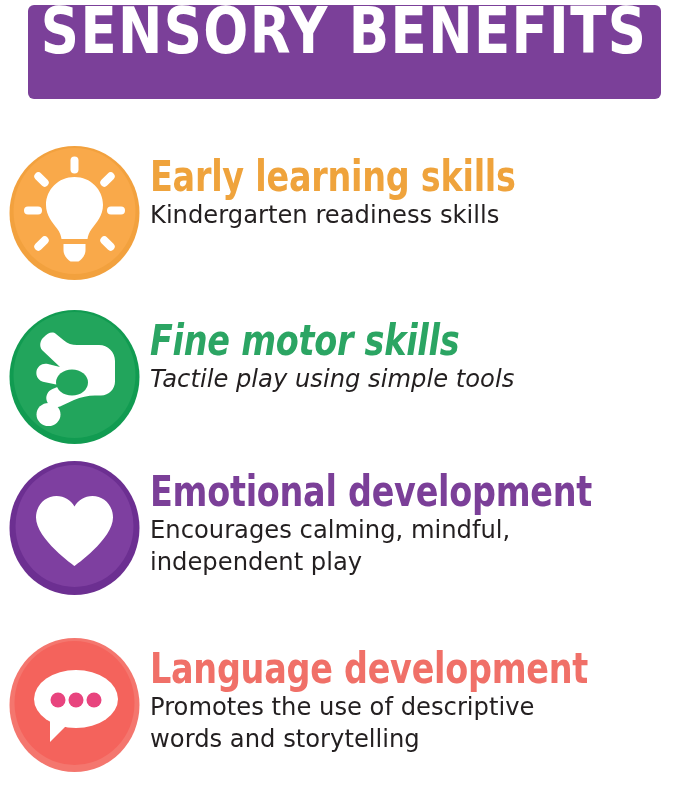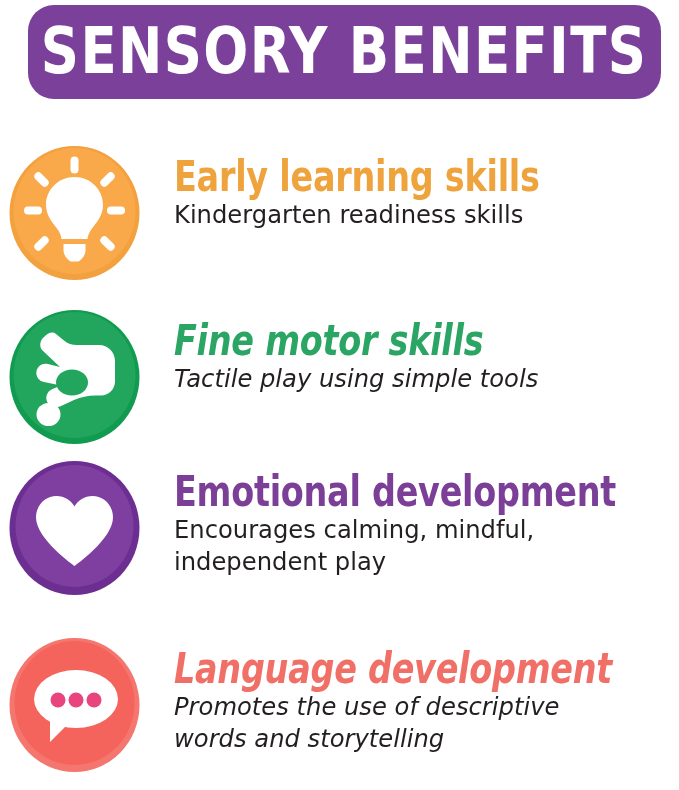"SENSORY BENEFITS" #header-banner { align-items: center -> none; border-radius: 26px -> 6px }
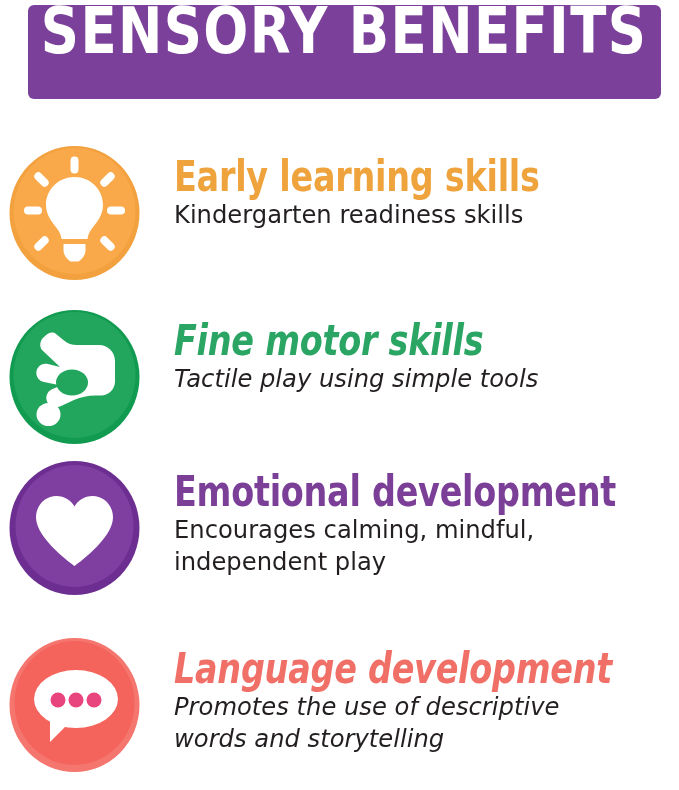"Early learning skills" .text-wrap { margin-left: 24px -> none }
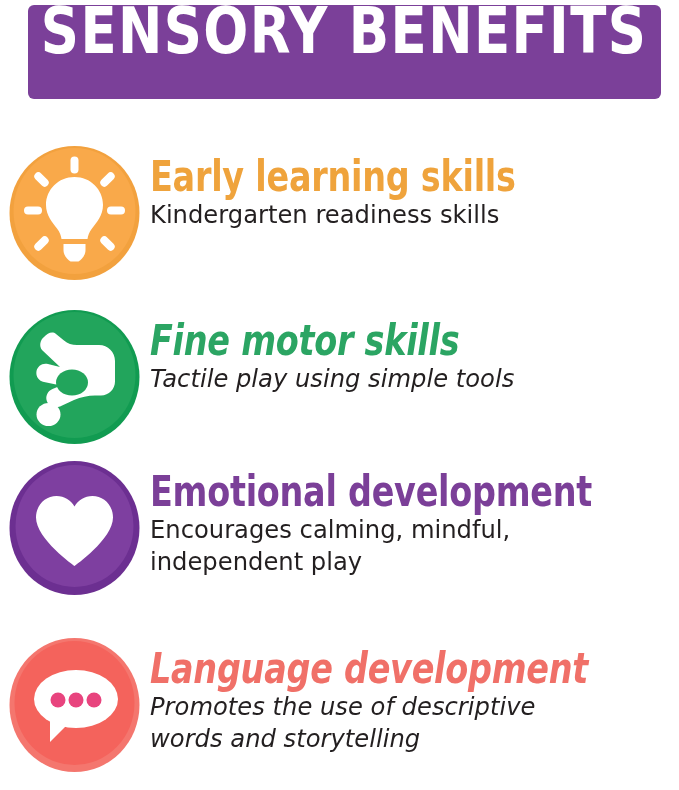"Language development" #row-3 { font-style: italic -> none }
